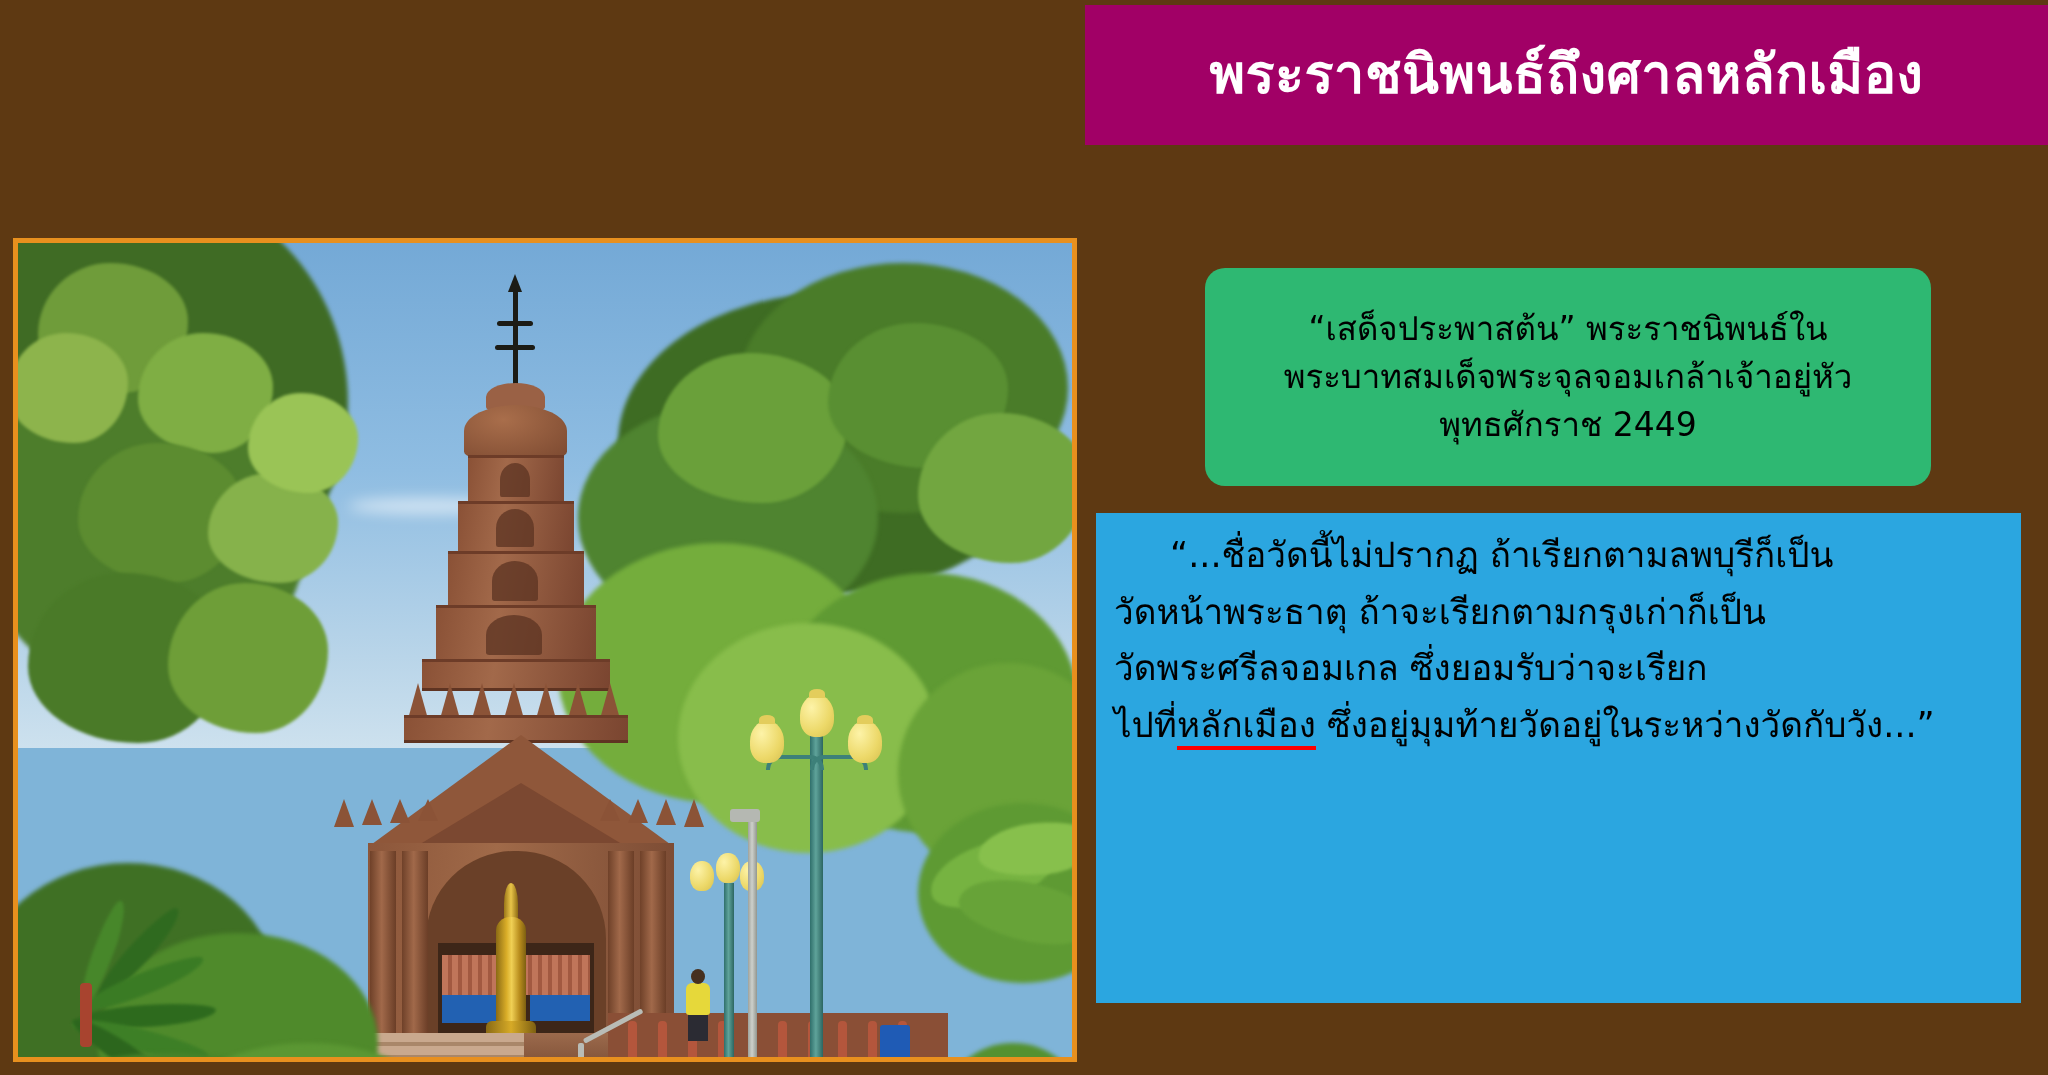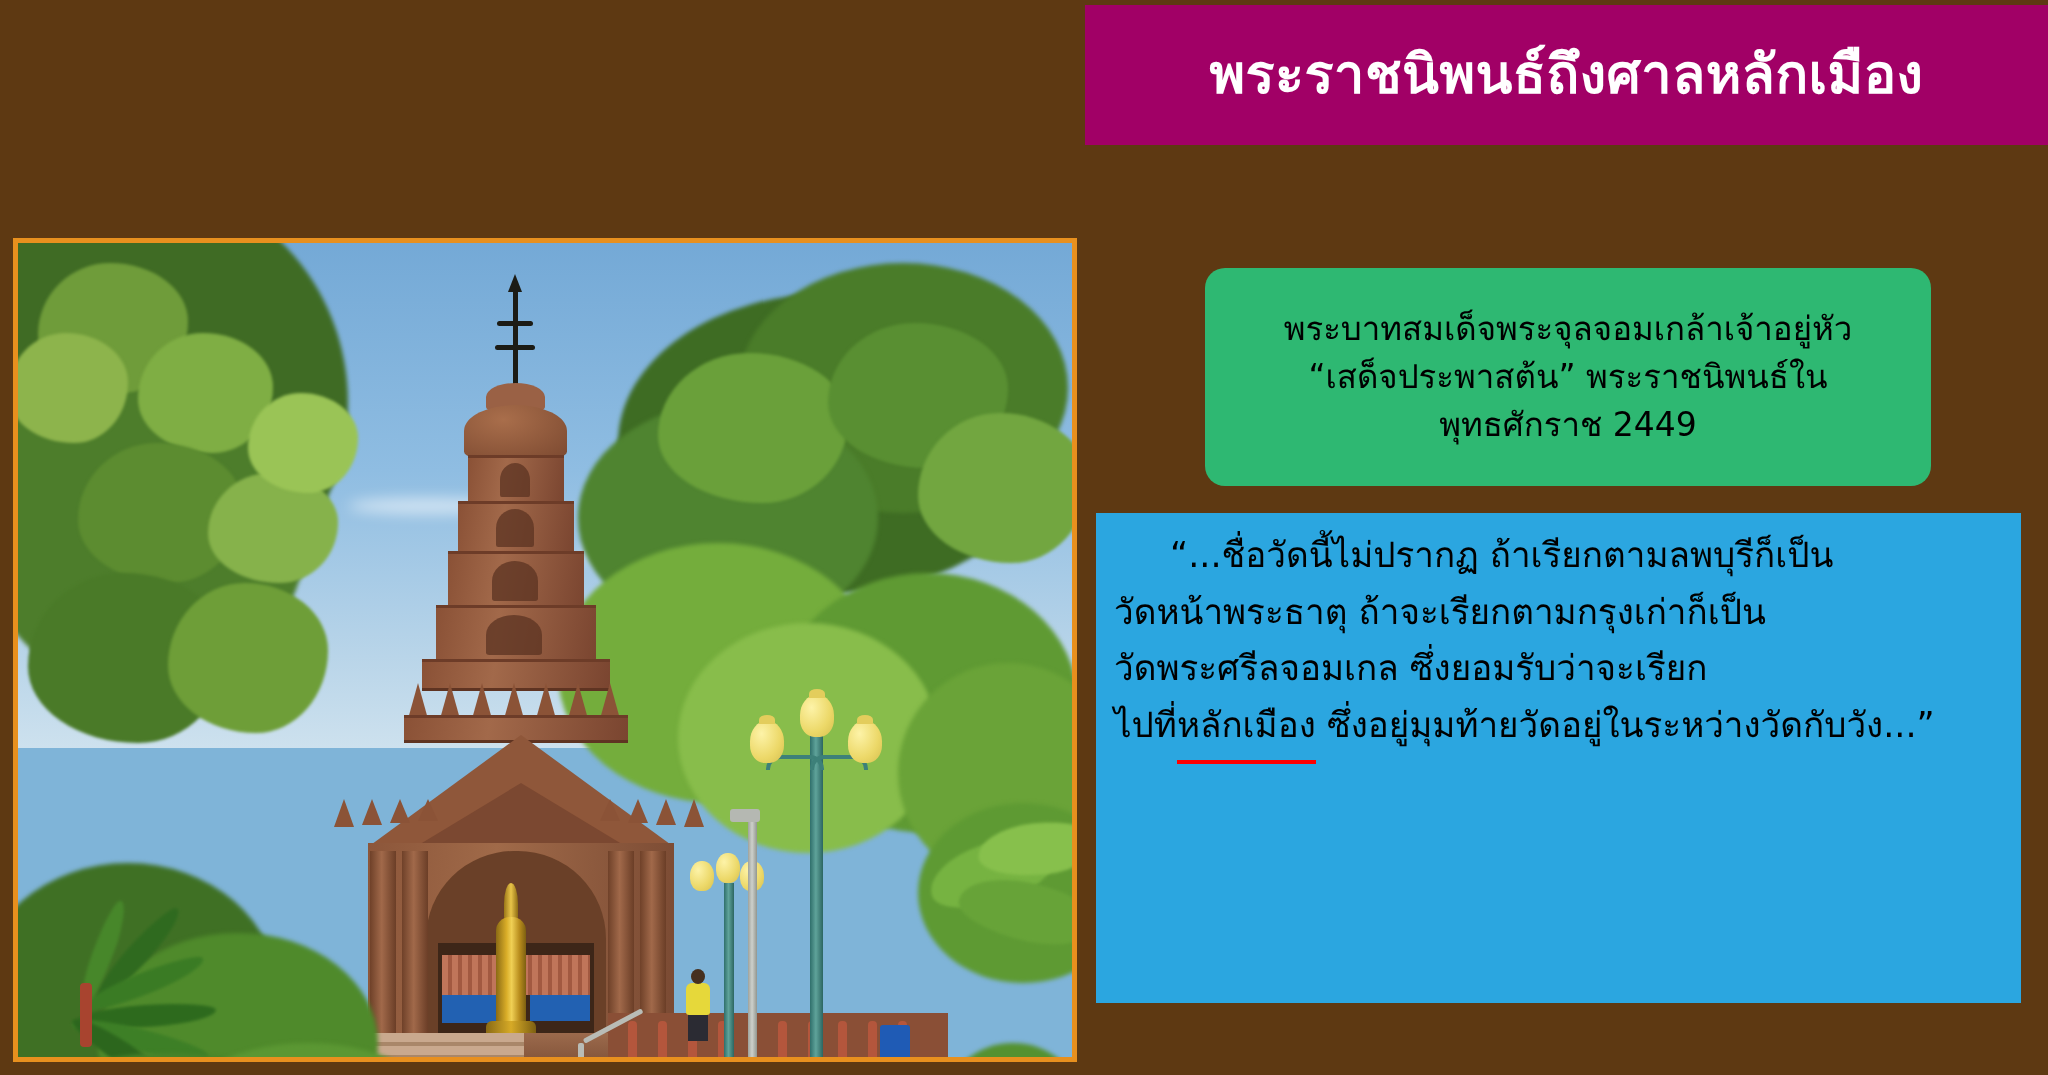"พระบาทสมเด็จพระจุลจอมเกล้าเจ้าอยู่หัว" div.green-line { order: before "“เสด็จประพาสต้น” พระราชนิพนธ์ใน" -> after "“เสด็จประพาสต้น” พระราชนิพนธ์ใน" }
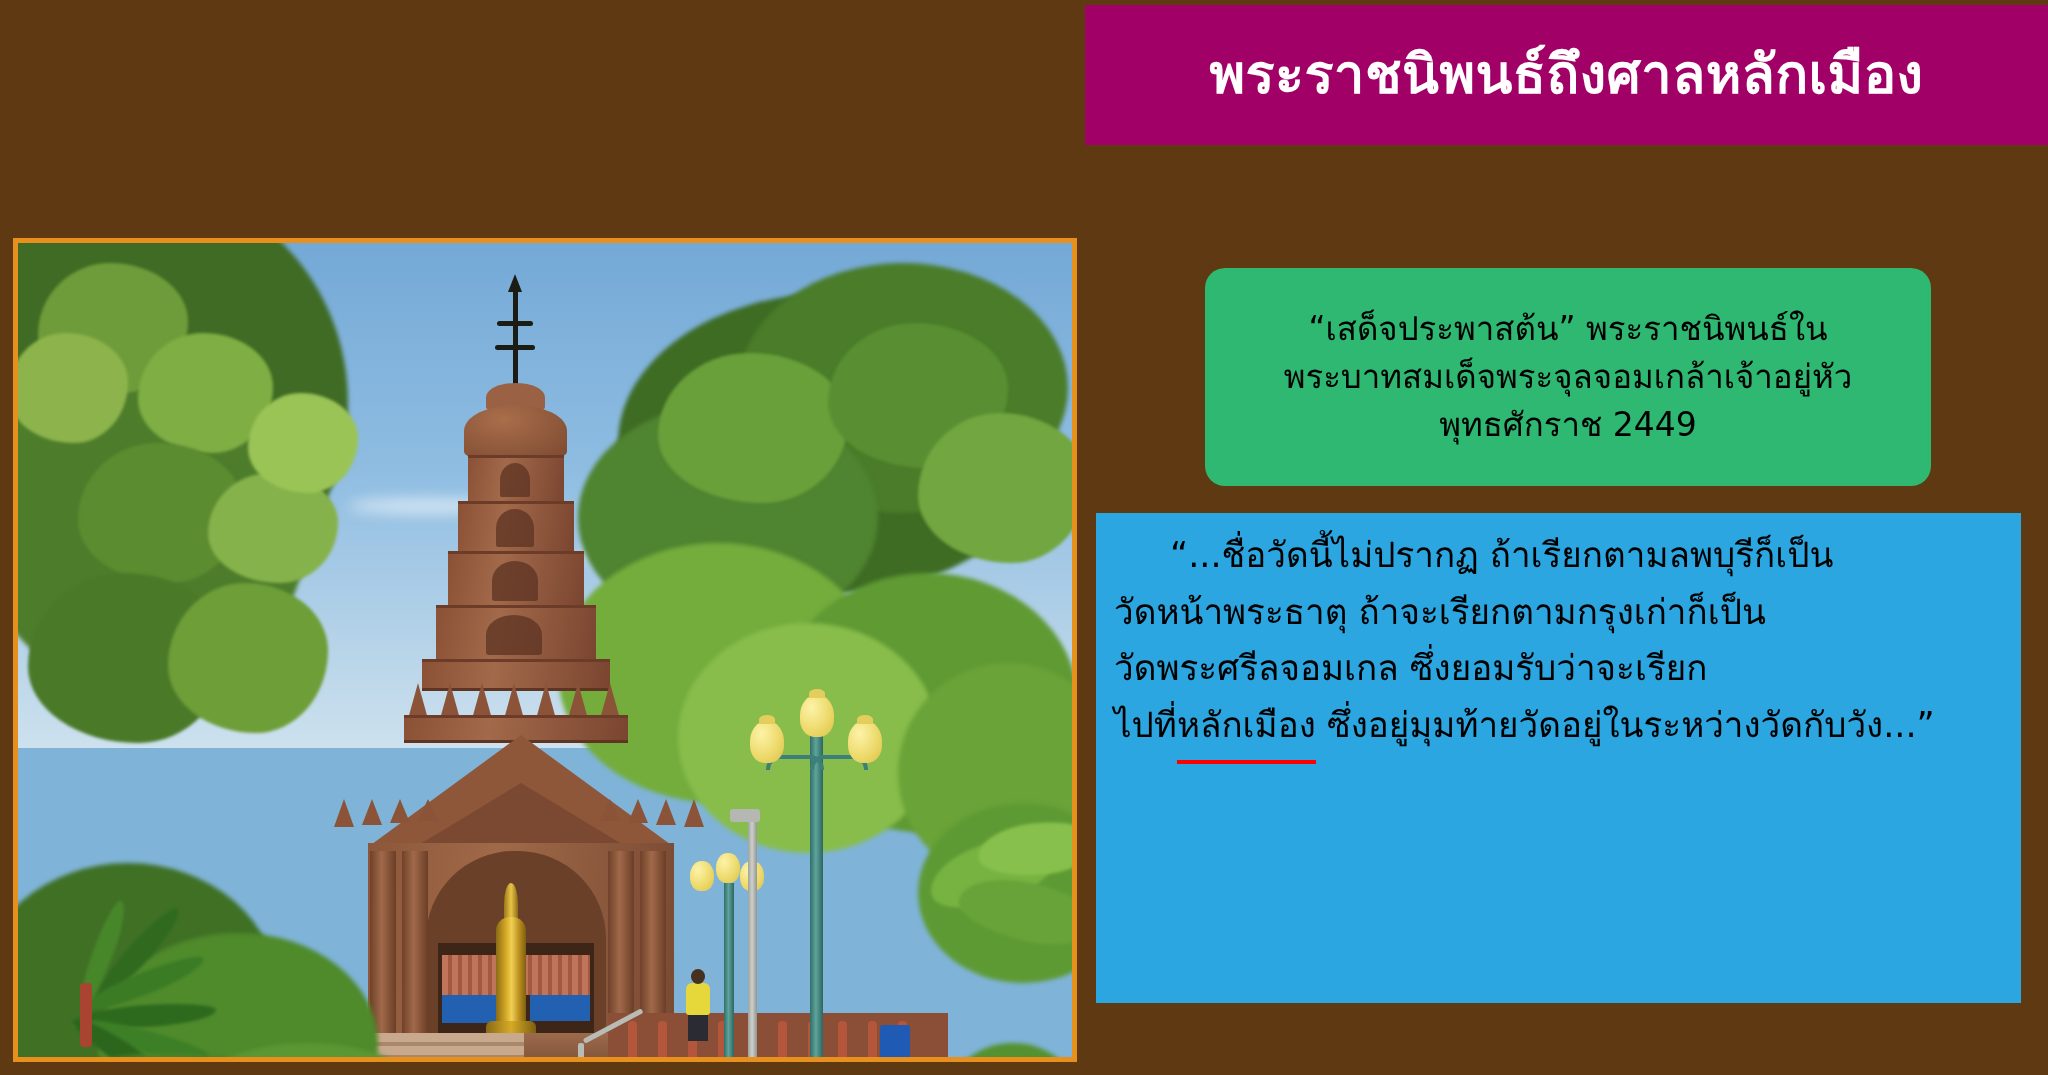"หลักเมือง" .underline-red { padding-bottom: 15px -> 1px }
